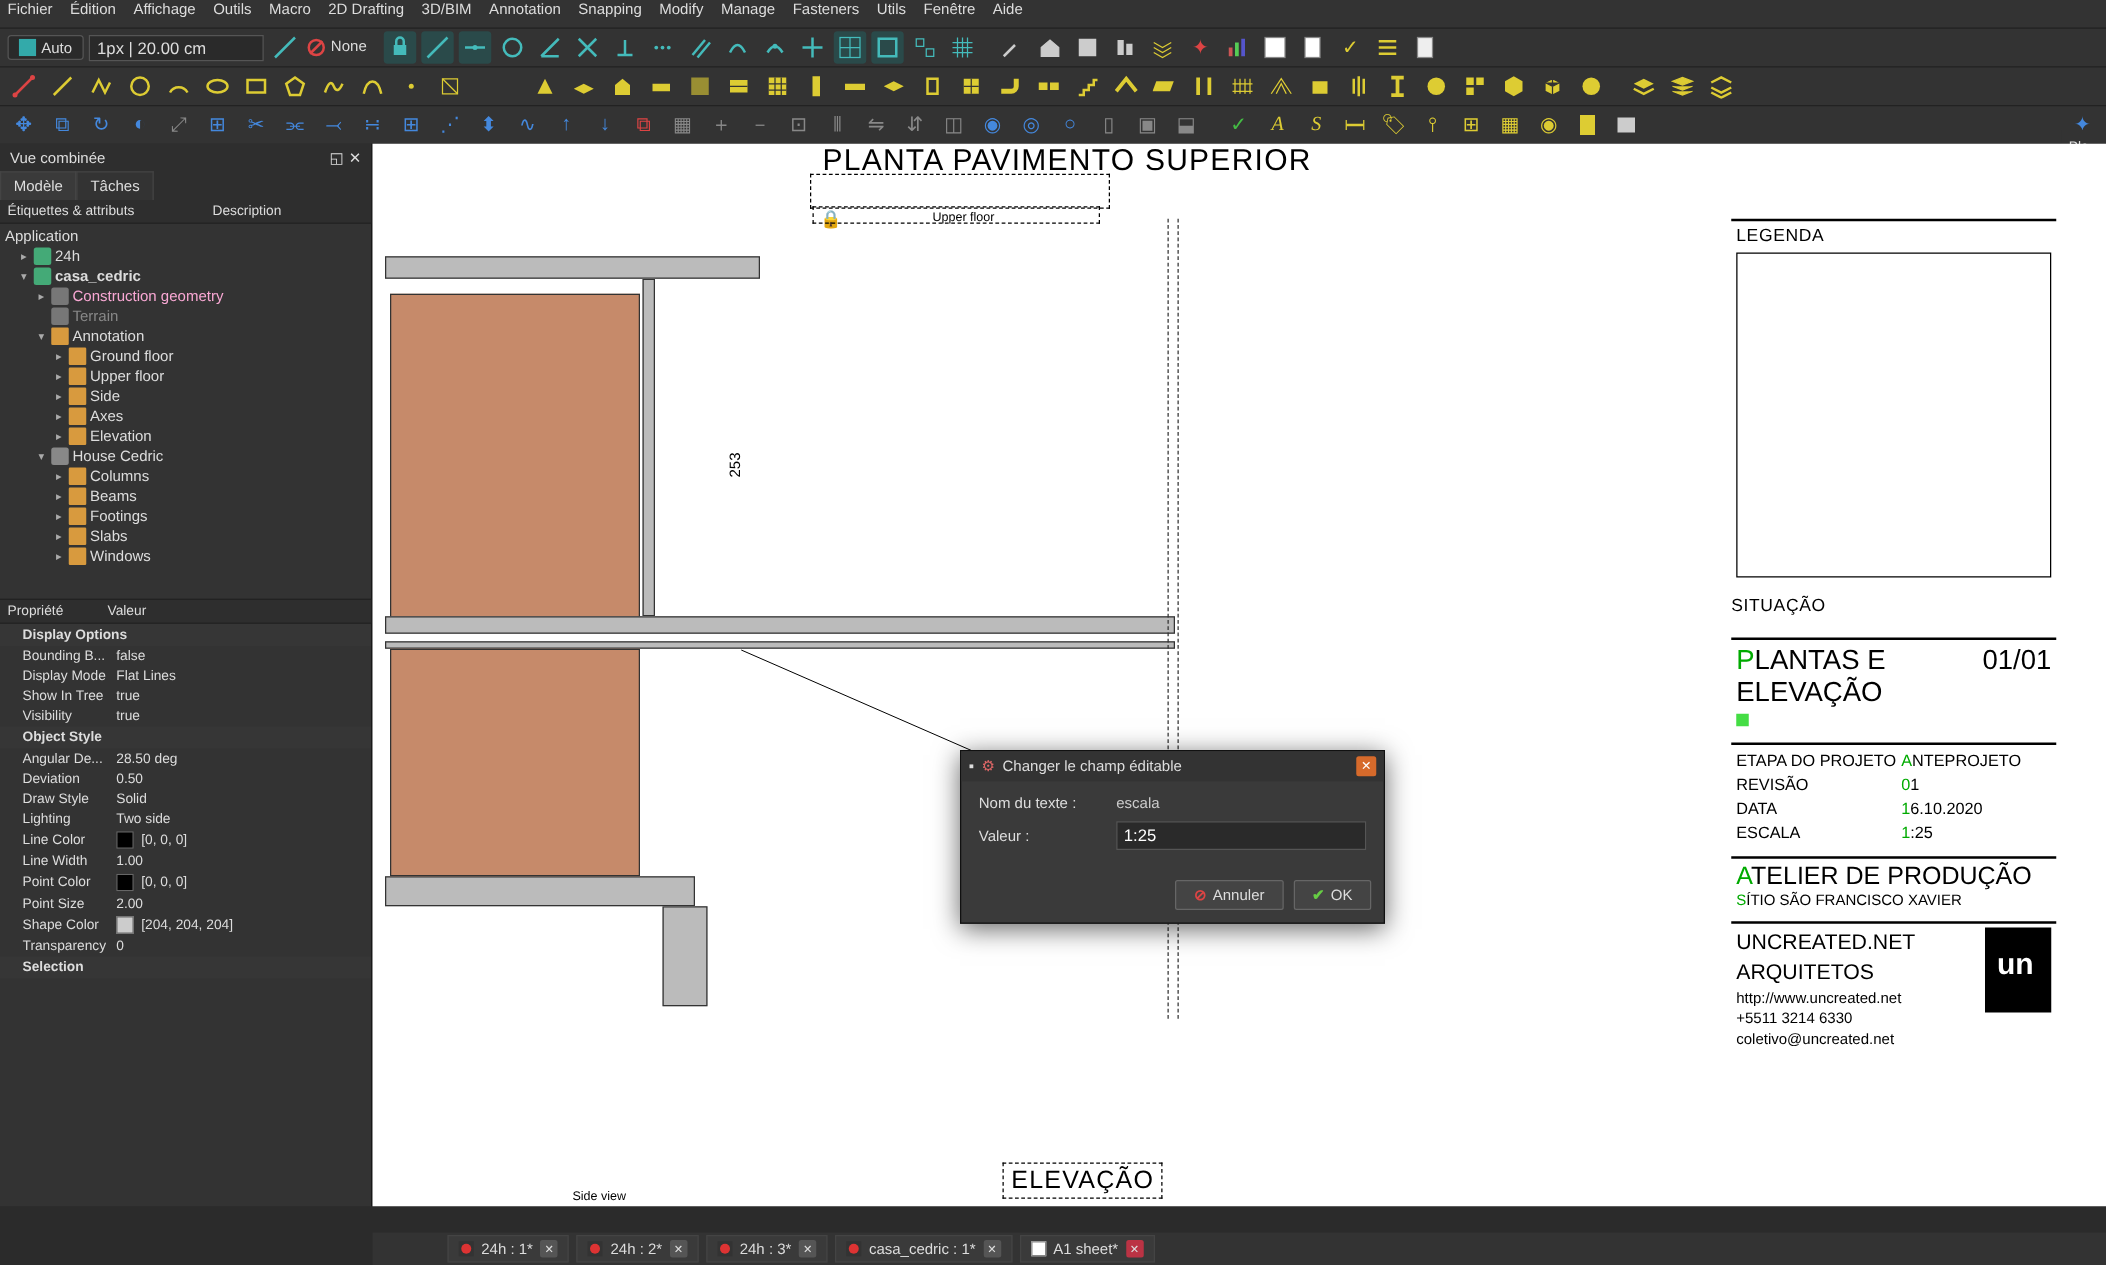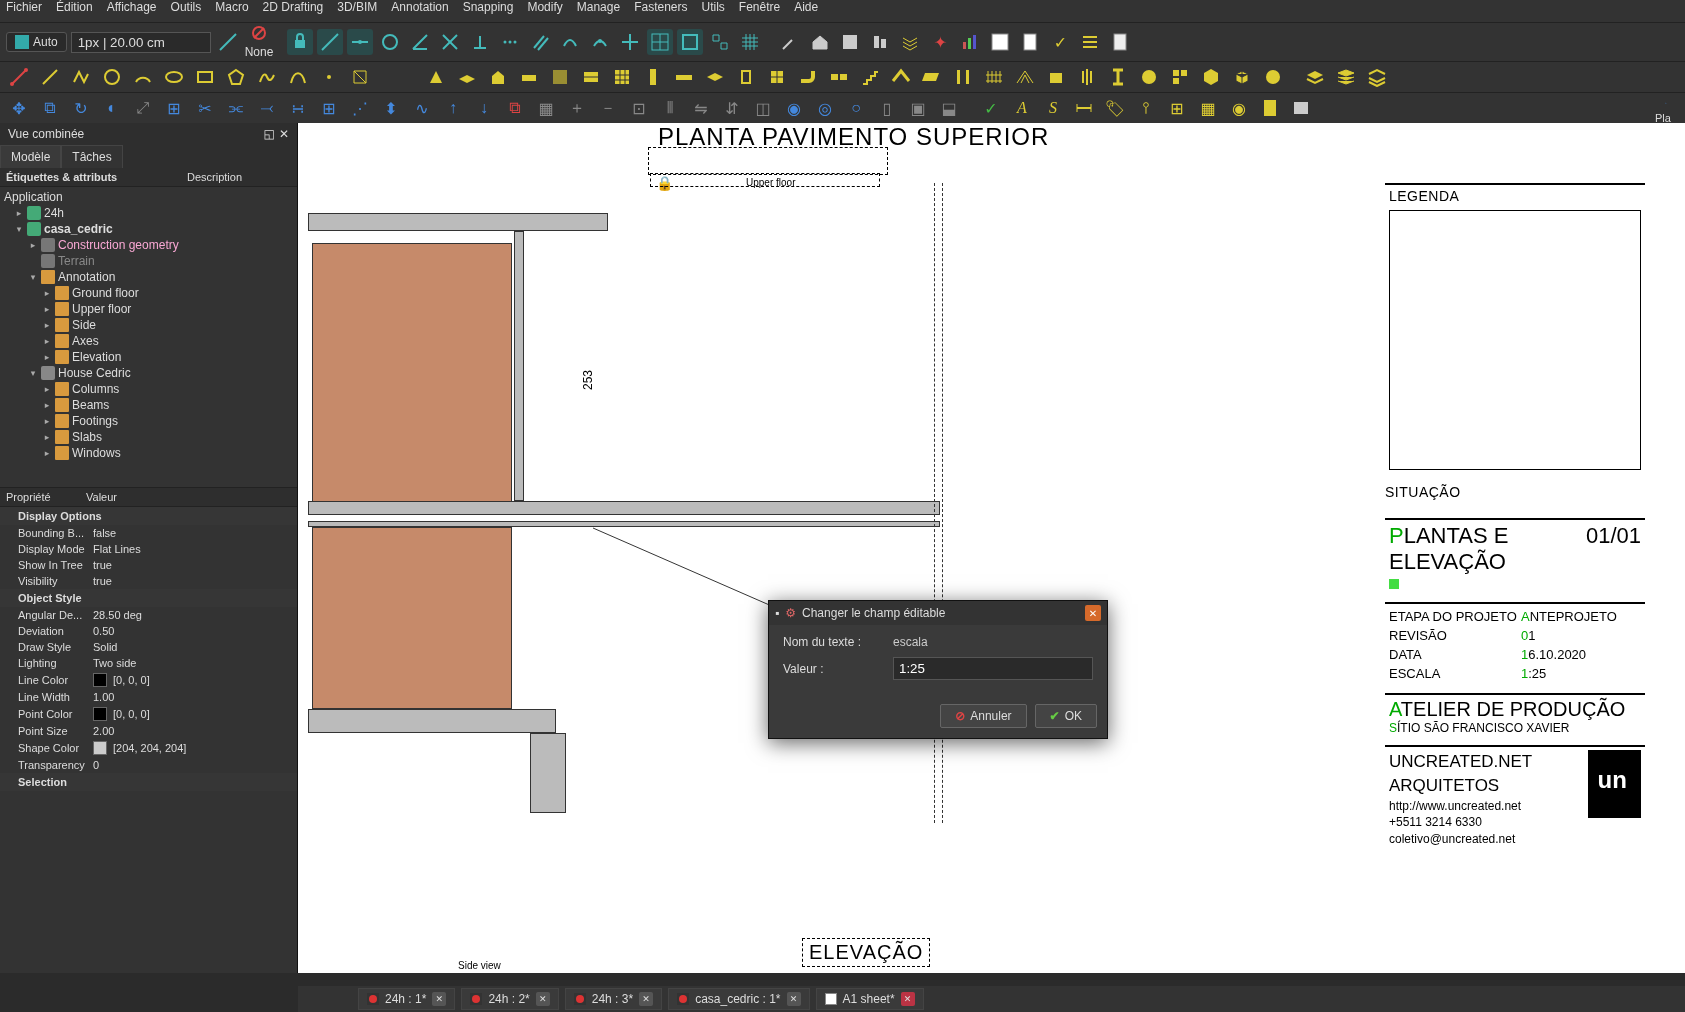"None" .none-lbl { align-items: center -> none; flex-direction: column -> none }
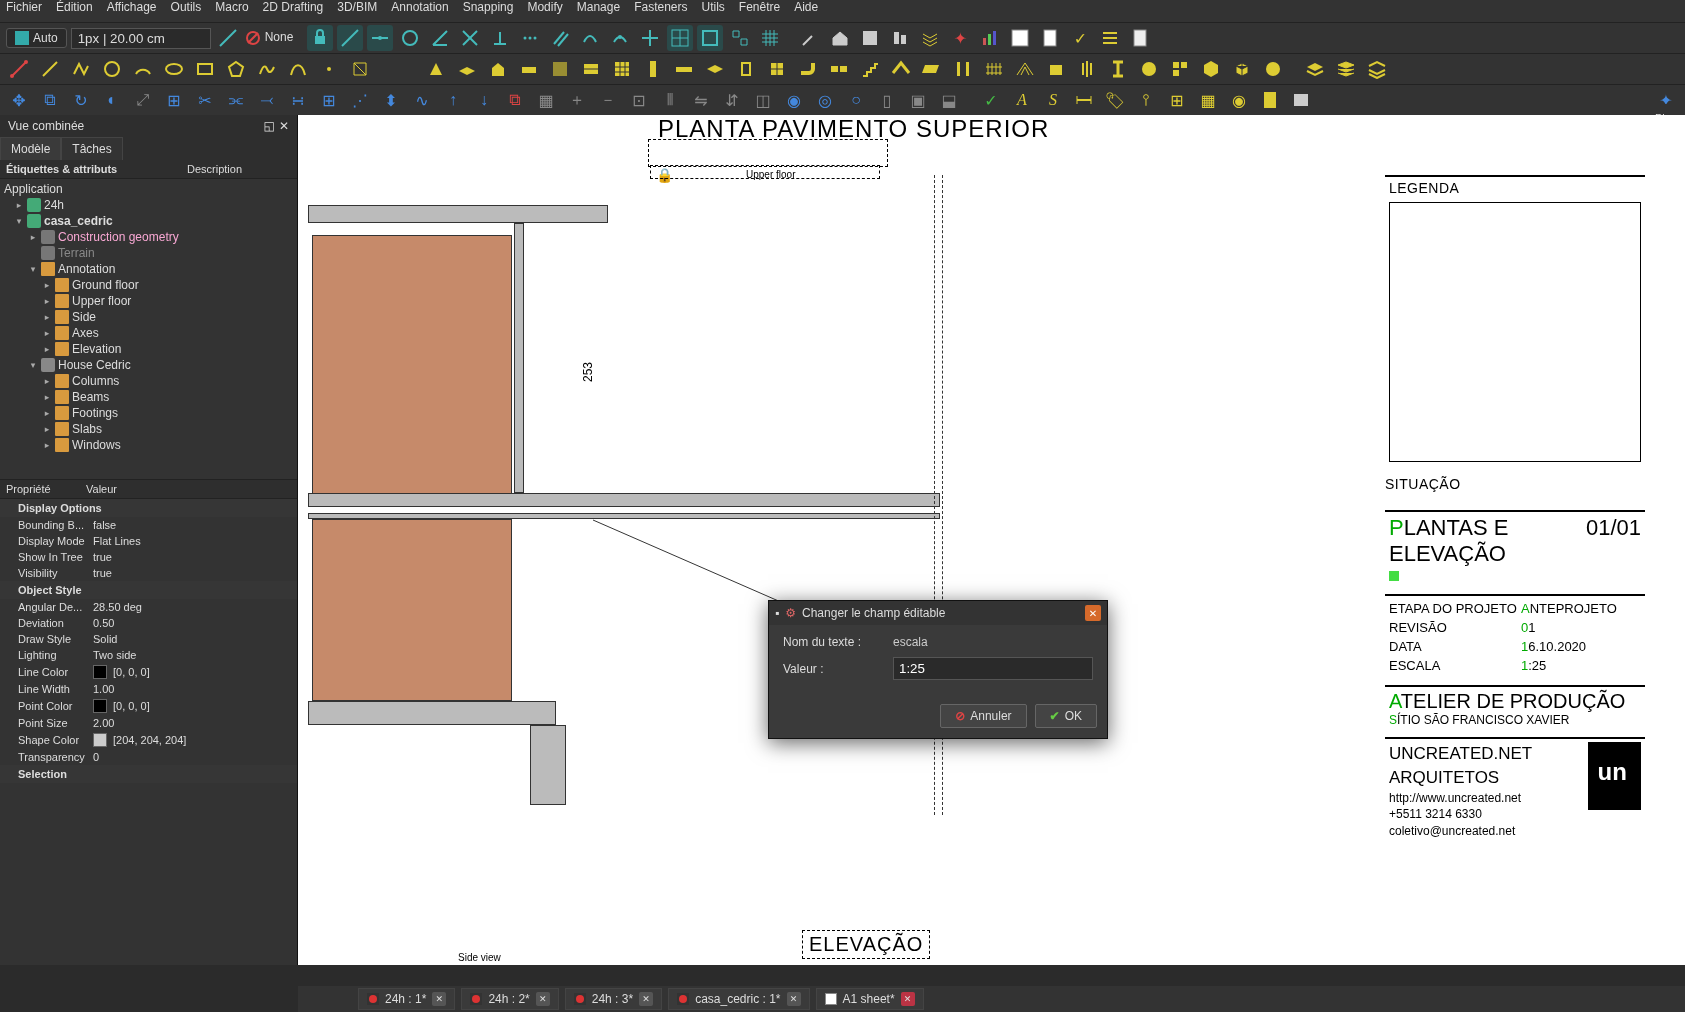"Étiquettes & attributs" .tree-header .col1 { font-weight: bold -> none; width: 181px -> 164px }
